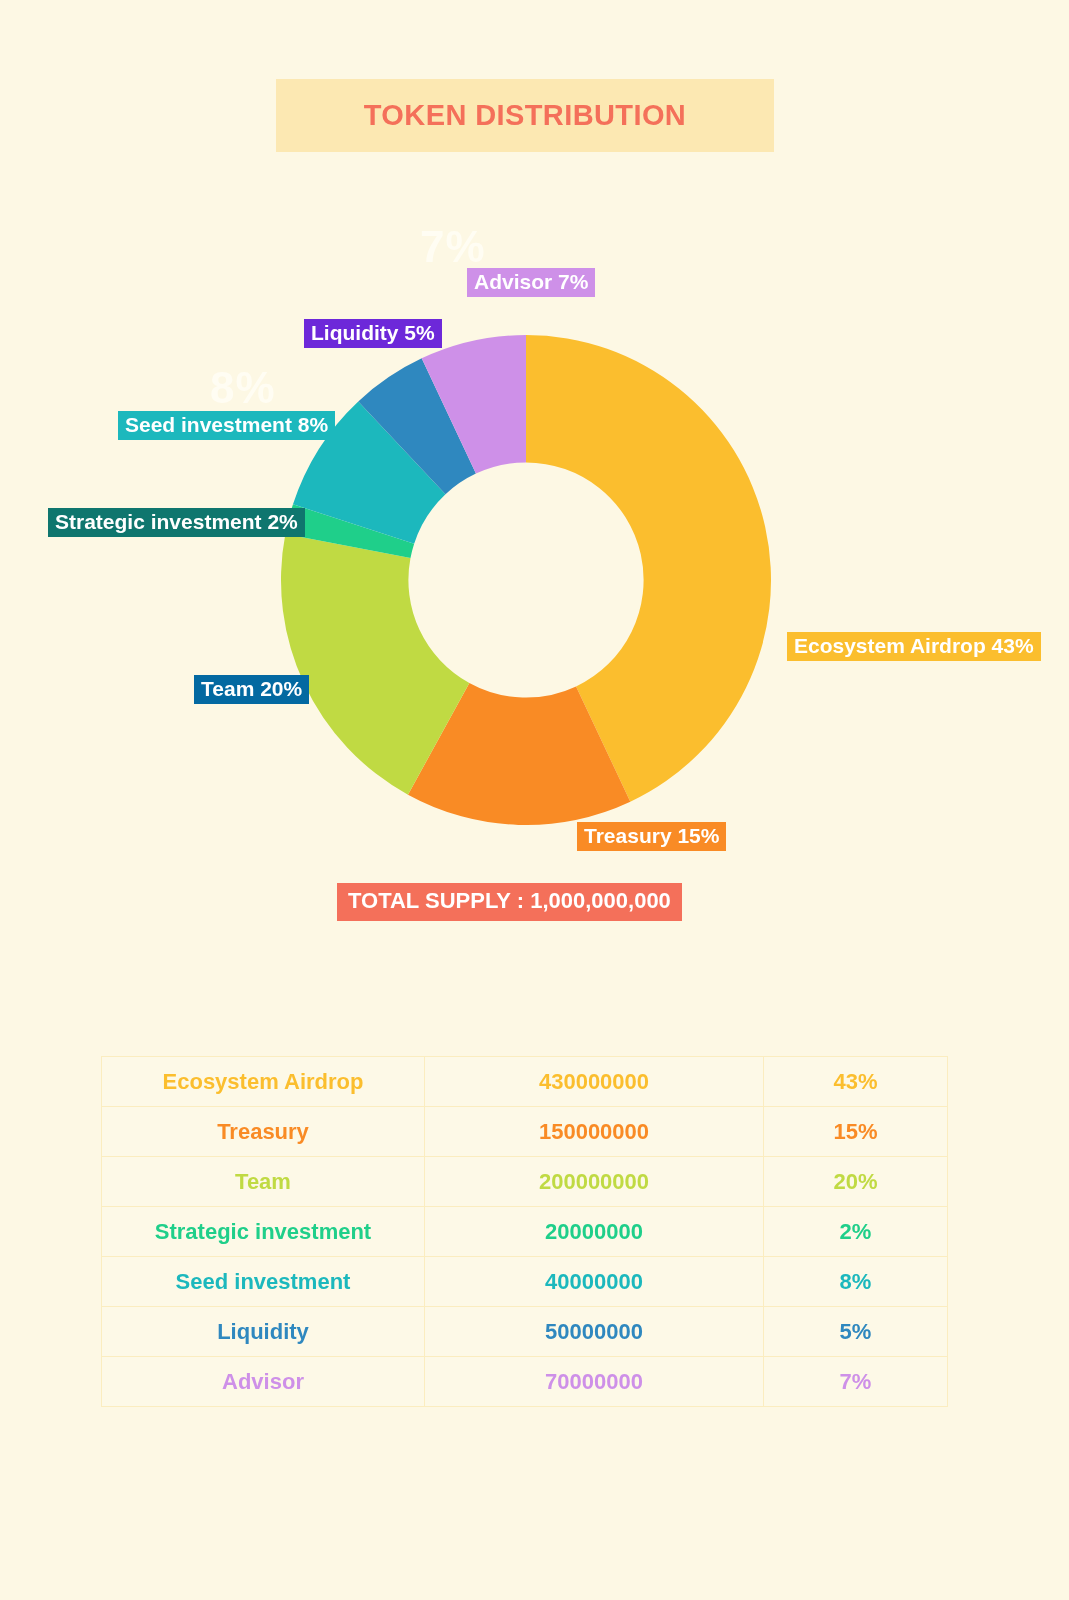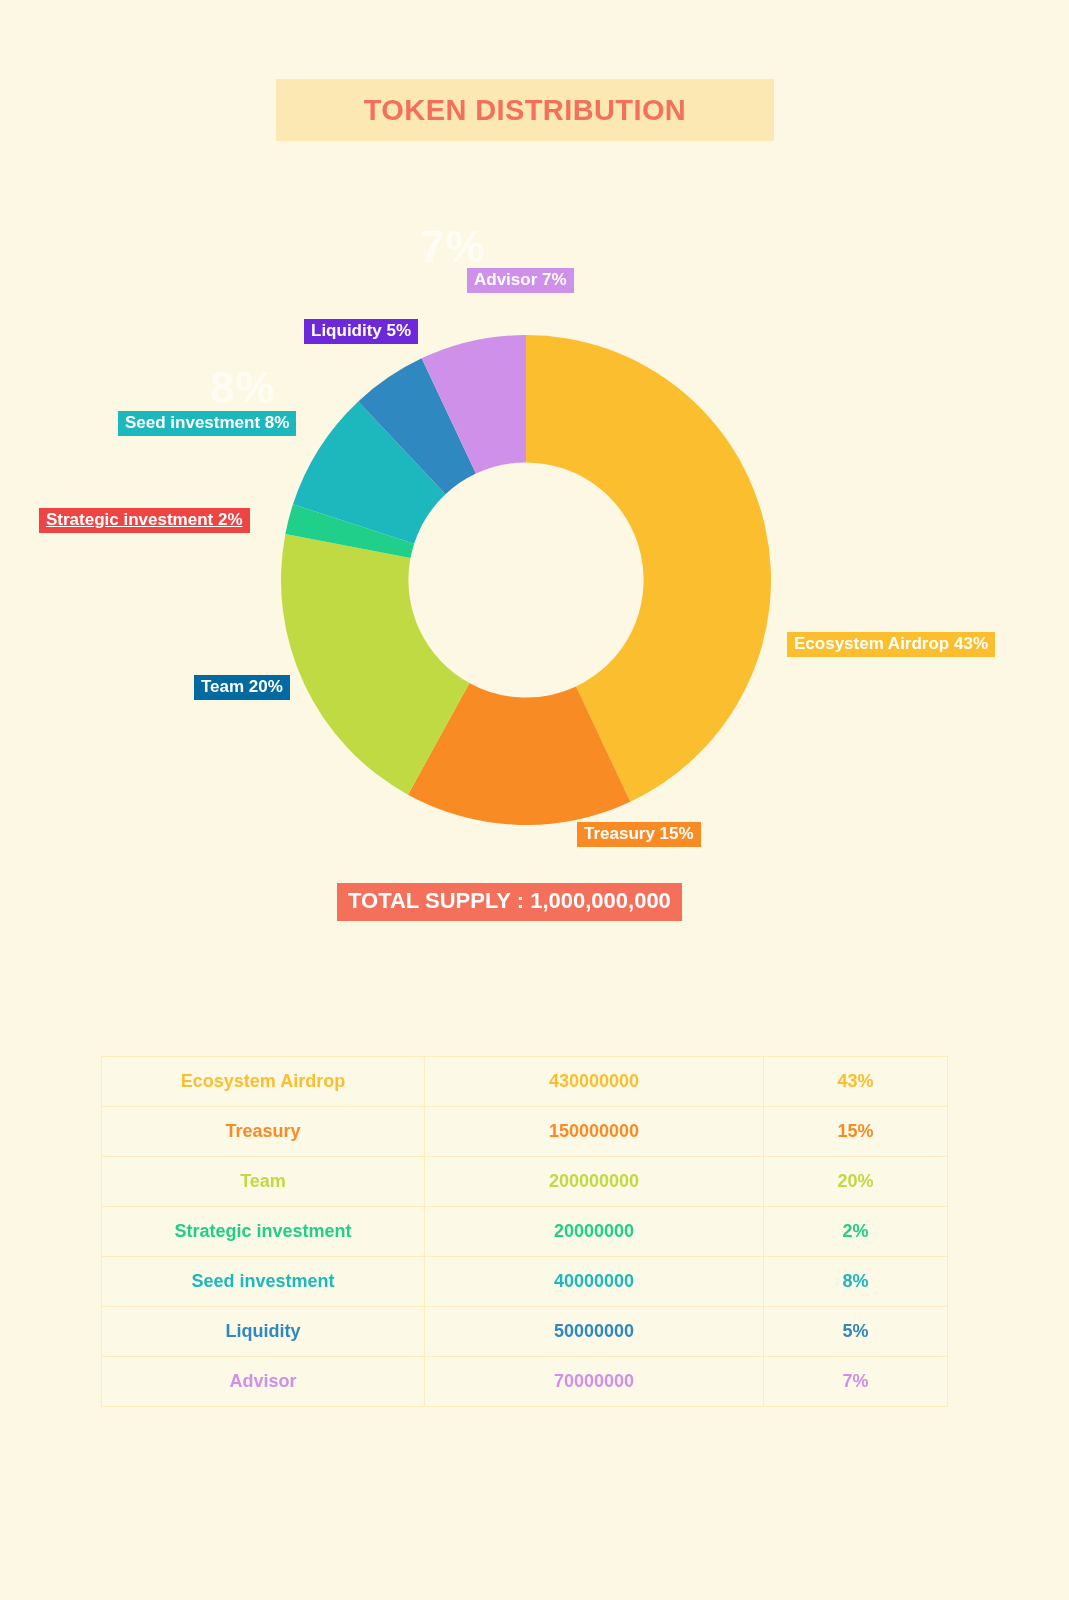"TOKEN DISTRIBUTION" #title-band { height: 62px -> 73px }
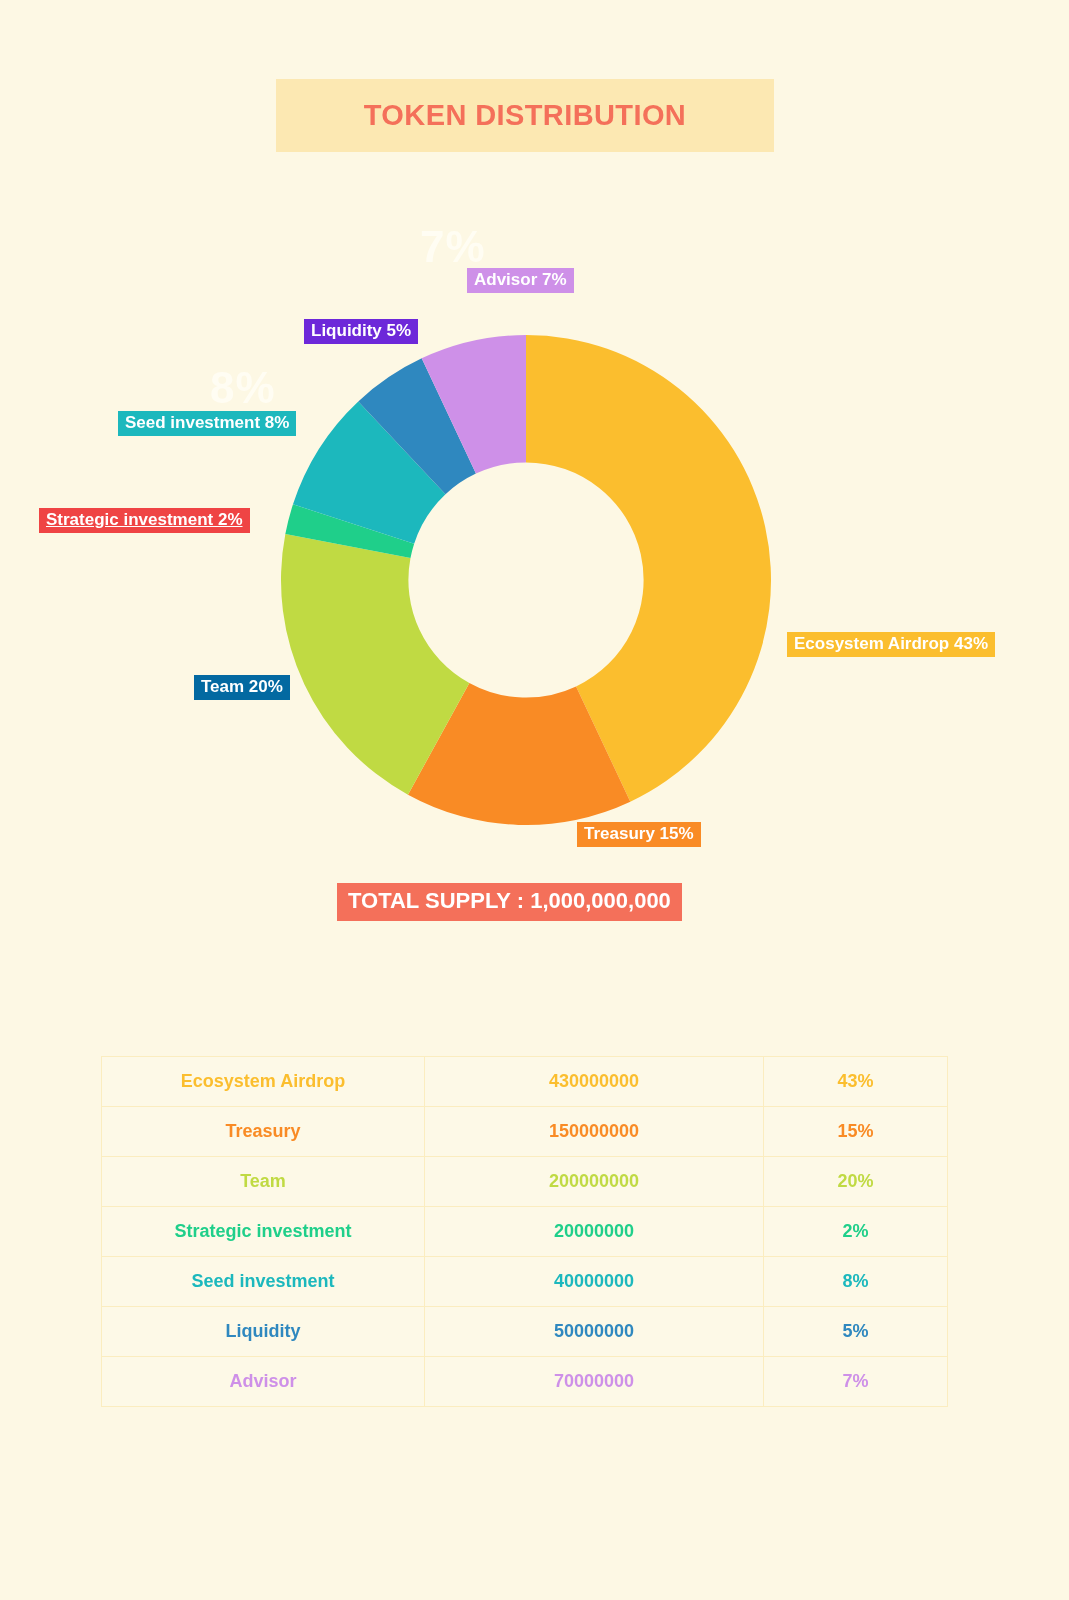"Advisor 7%" .callout { font-size: 17px -> 21px }
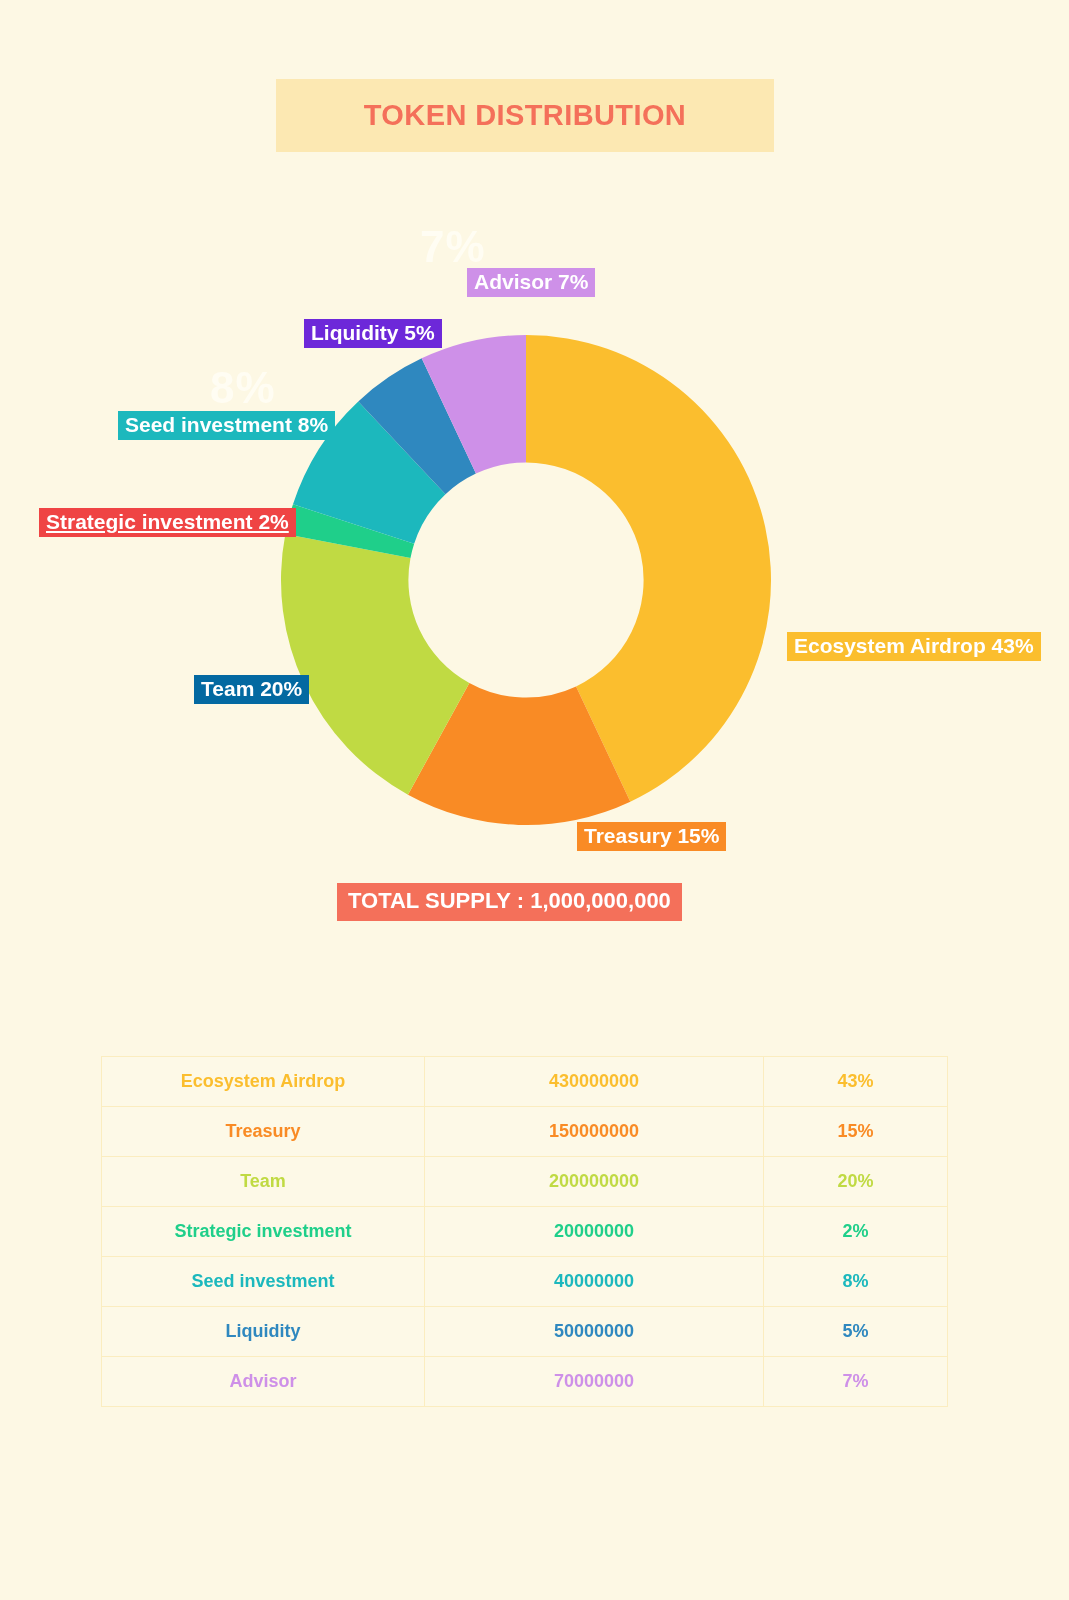"Strategic investment 2%" span.callout { background: #ef4444 -> #0f766e; left: 39px -> 48px; text-decoration: underline -> none }
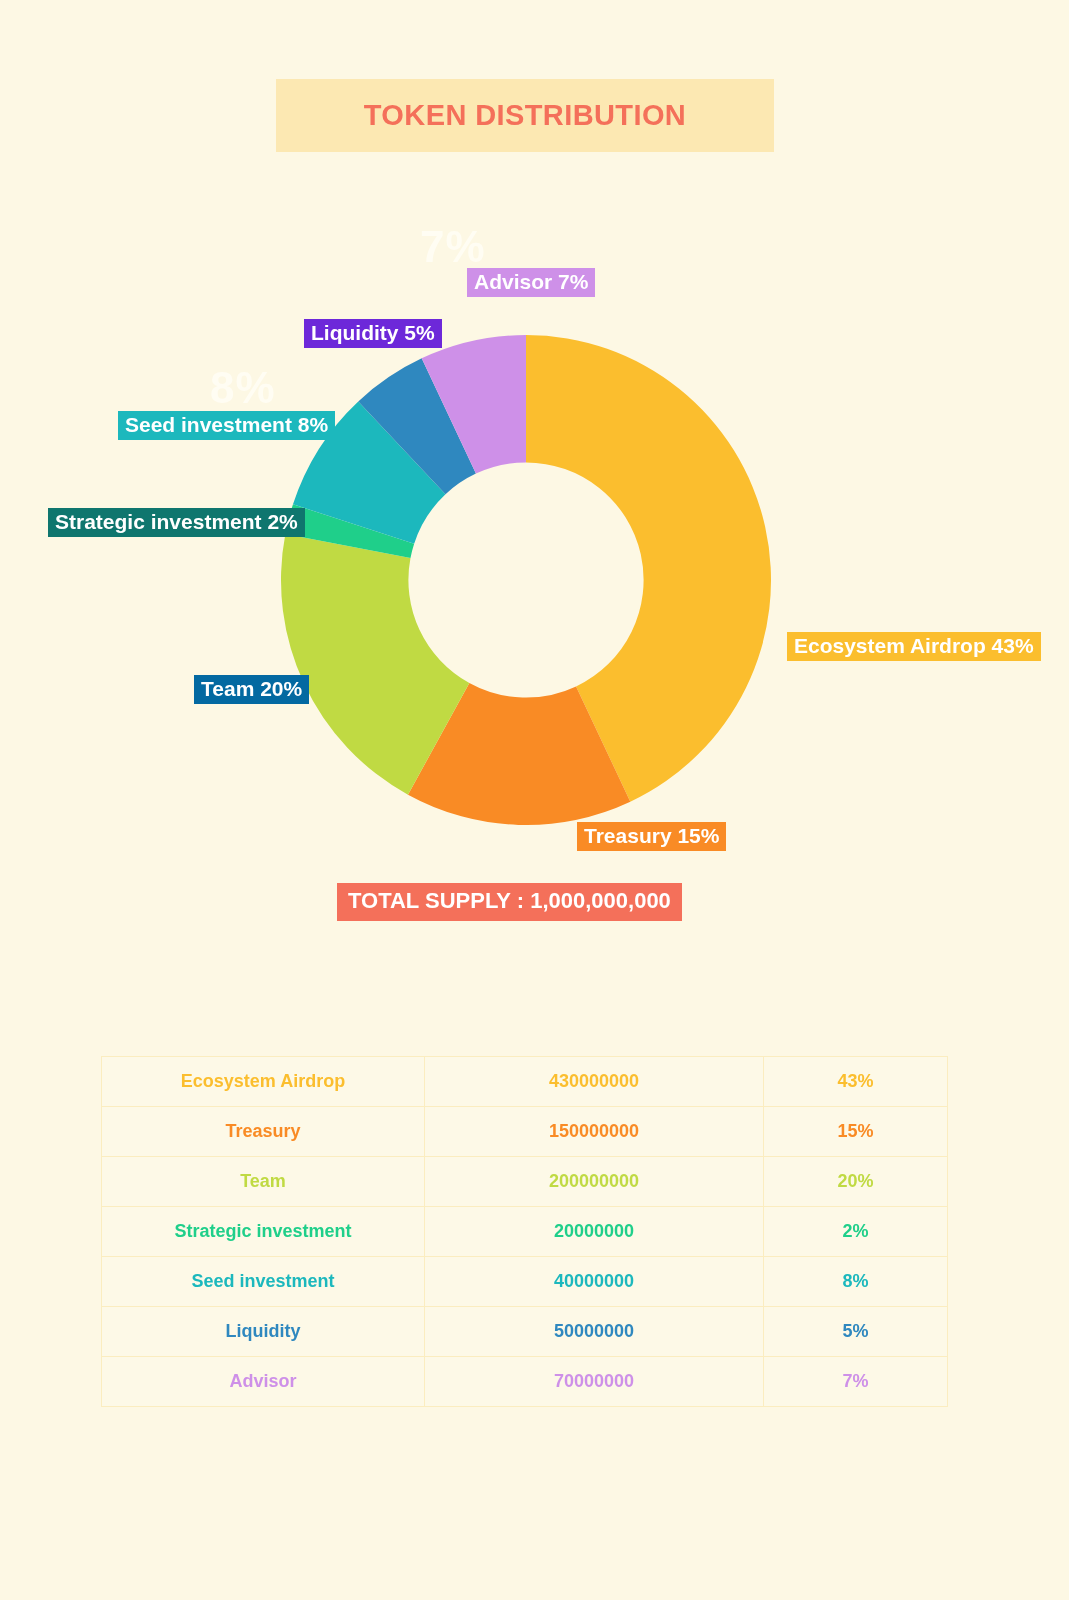"Ecosystem Airdrop" #dist-table td { font-size: 18px -> 22px }
